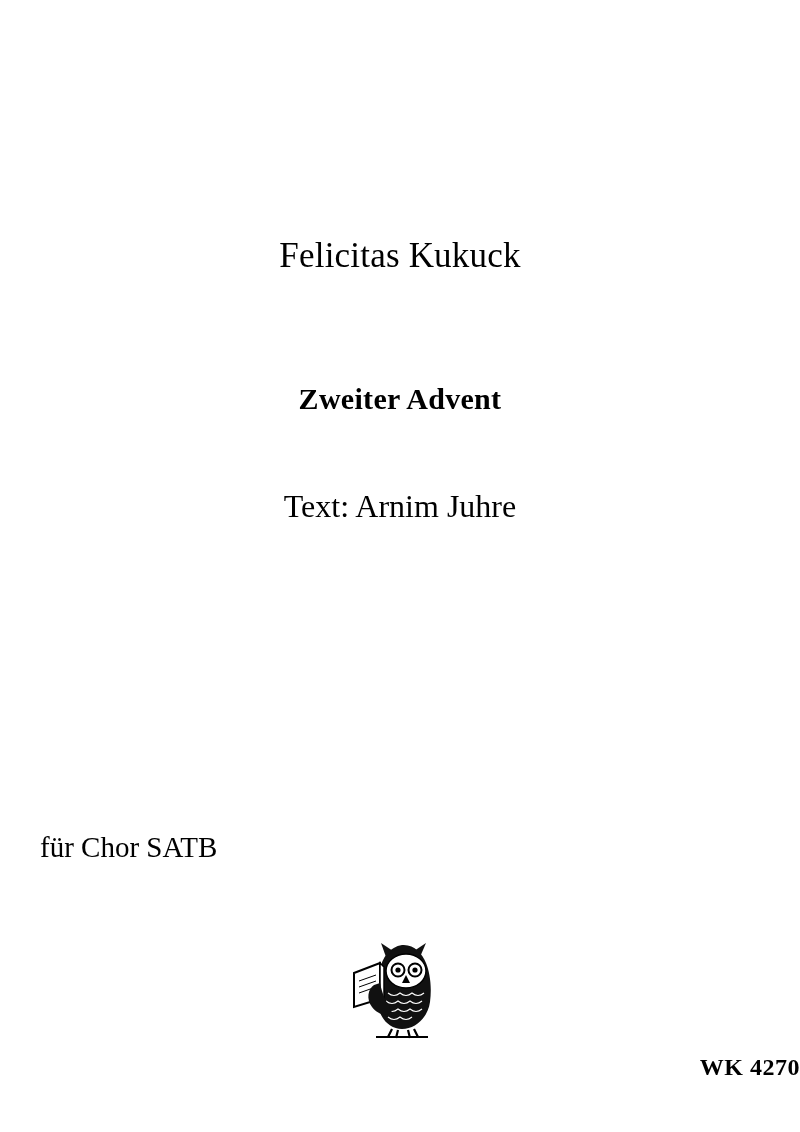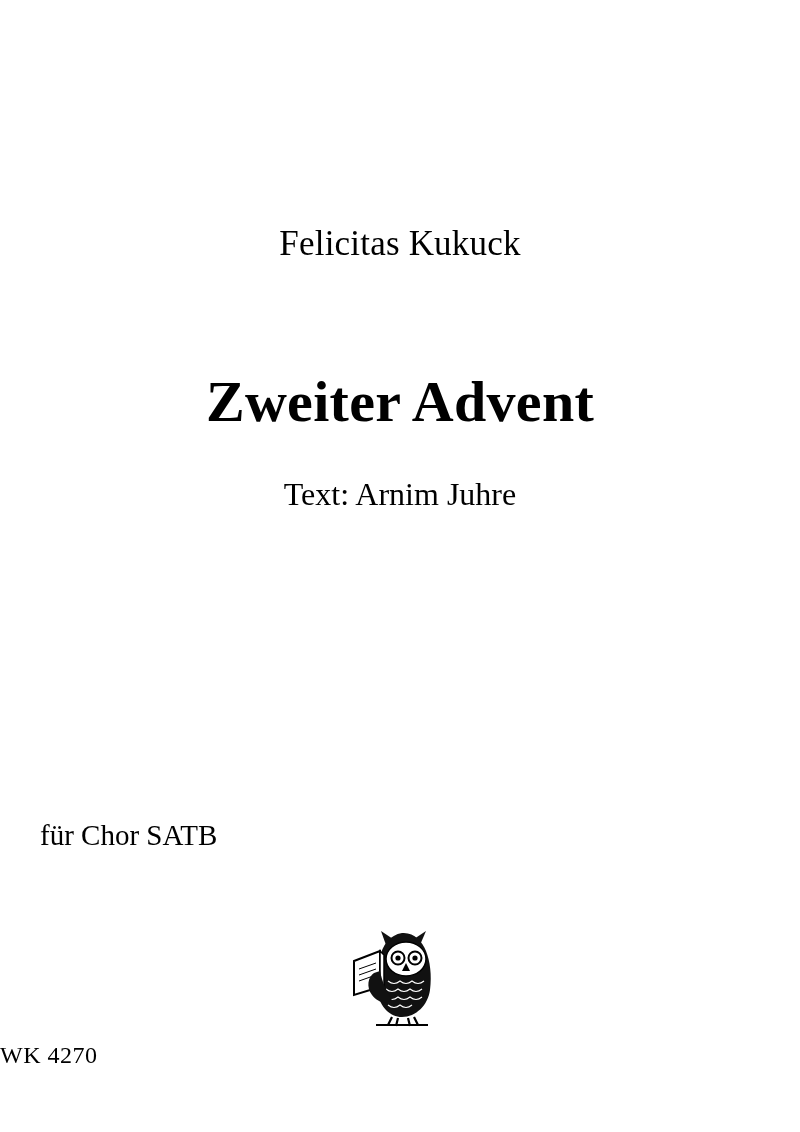"Felicitas Kukuck" .page { margin-top: none -> 12px }
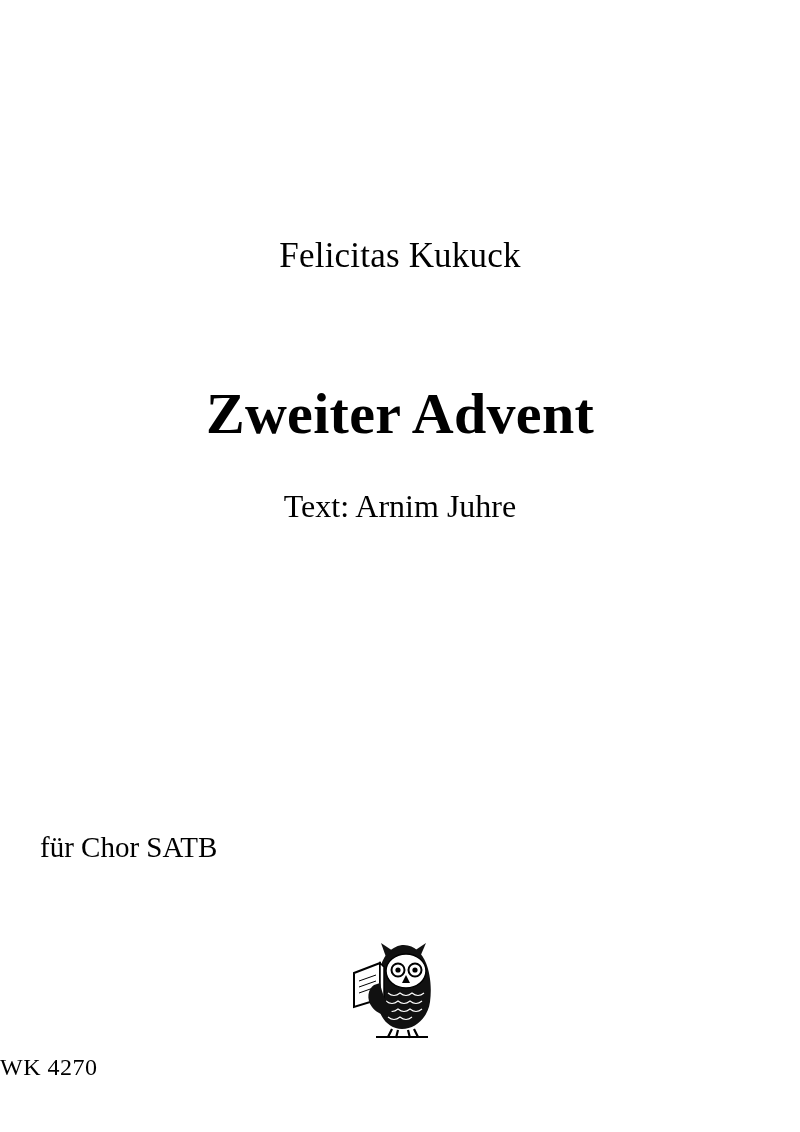"Zweiter Advent" .title { font-size: 58px -> 30px }
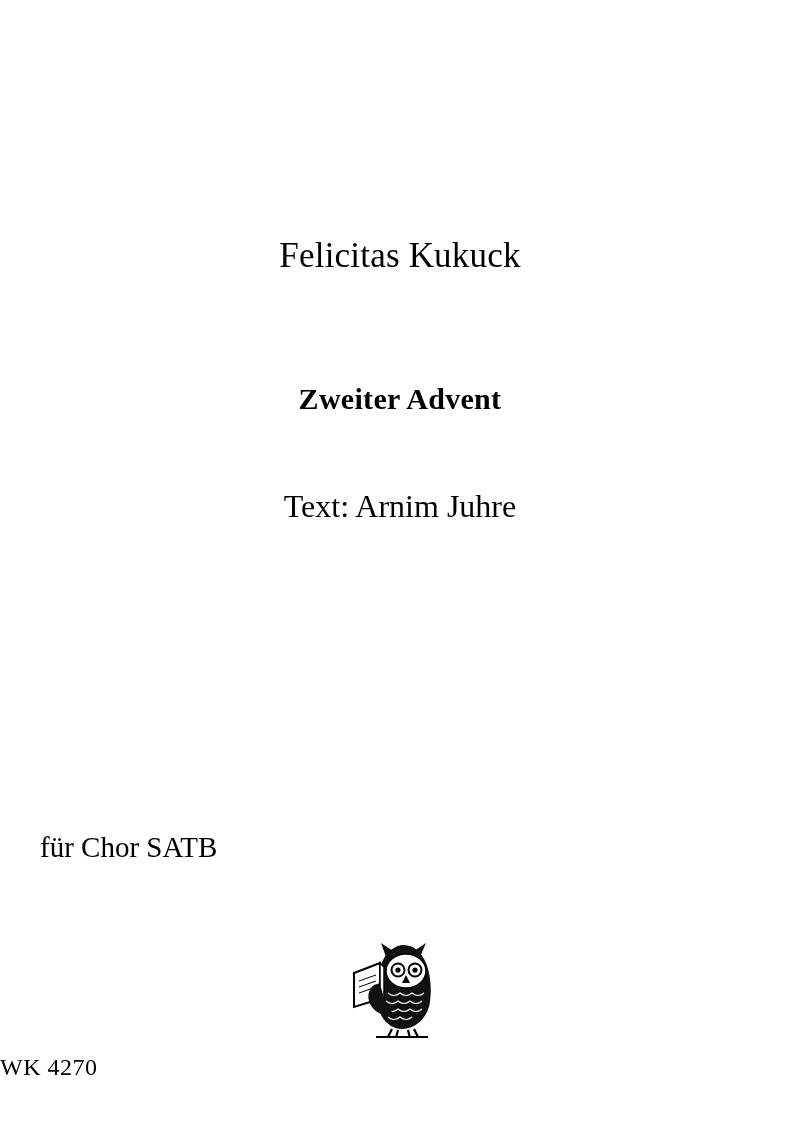"WK 4270" .plate-number { font-weight: normal -> bold; text-align: left -> right }
